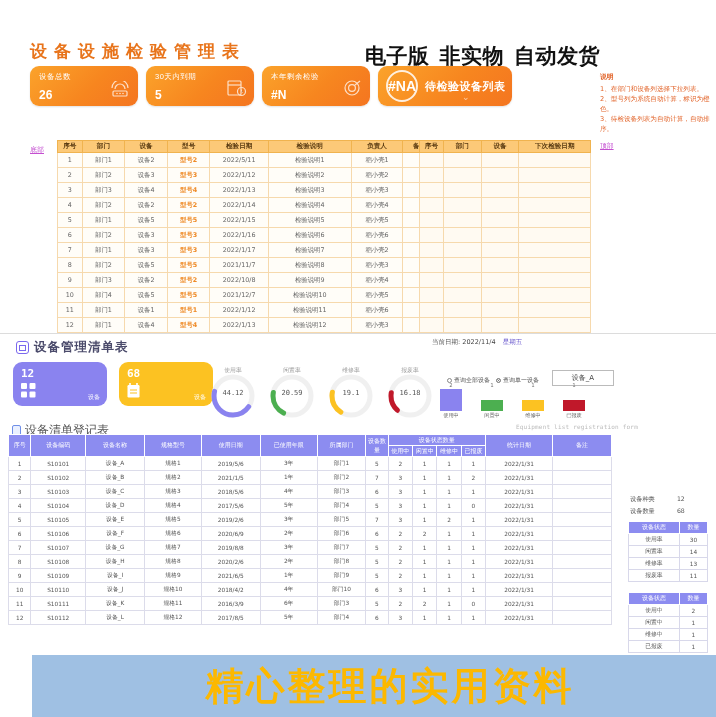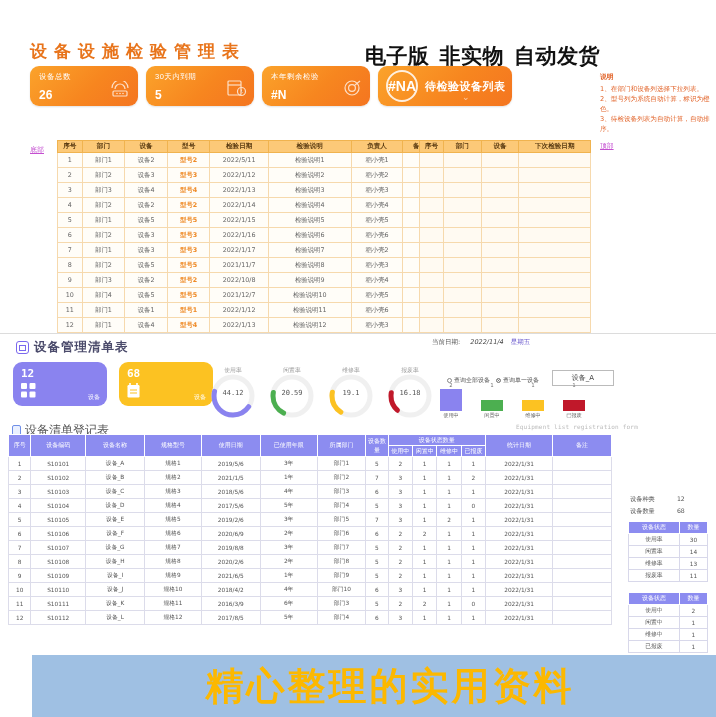"2022/11/4" .datebar .dv { font-style: italic -> none; margin-left: 8px -> 0 }
